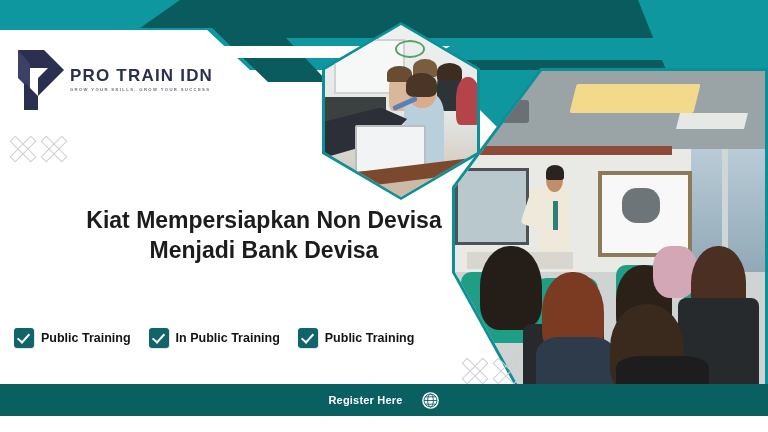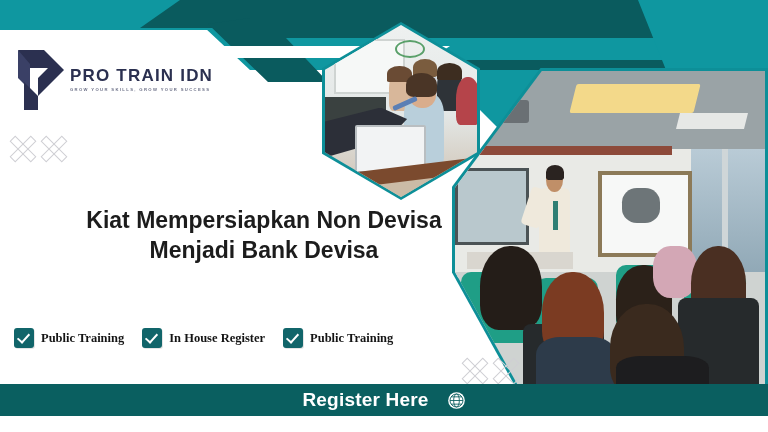"Public Training" .option { font-family: Liberation Serif, serif -> none }
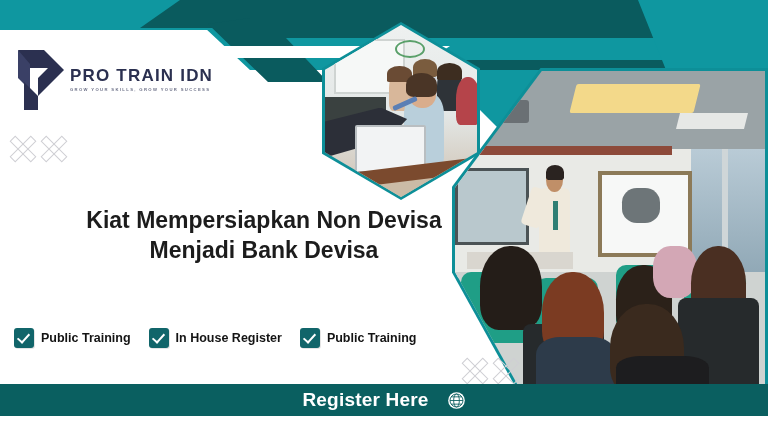"In House Register" span.option-label { text: House Register -> Public Training }
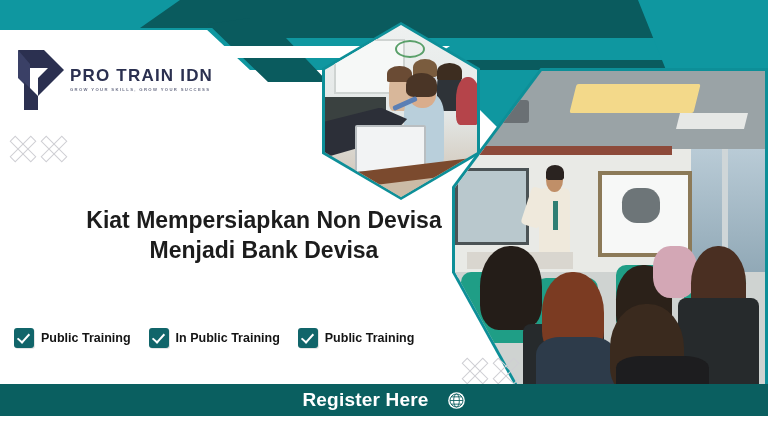"Register Here" #register-label { font-size: 19px -> 11px }
